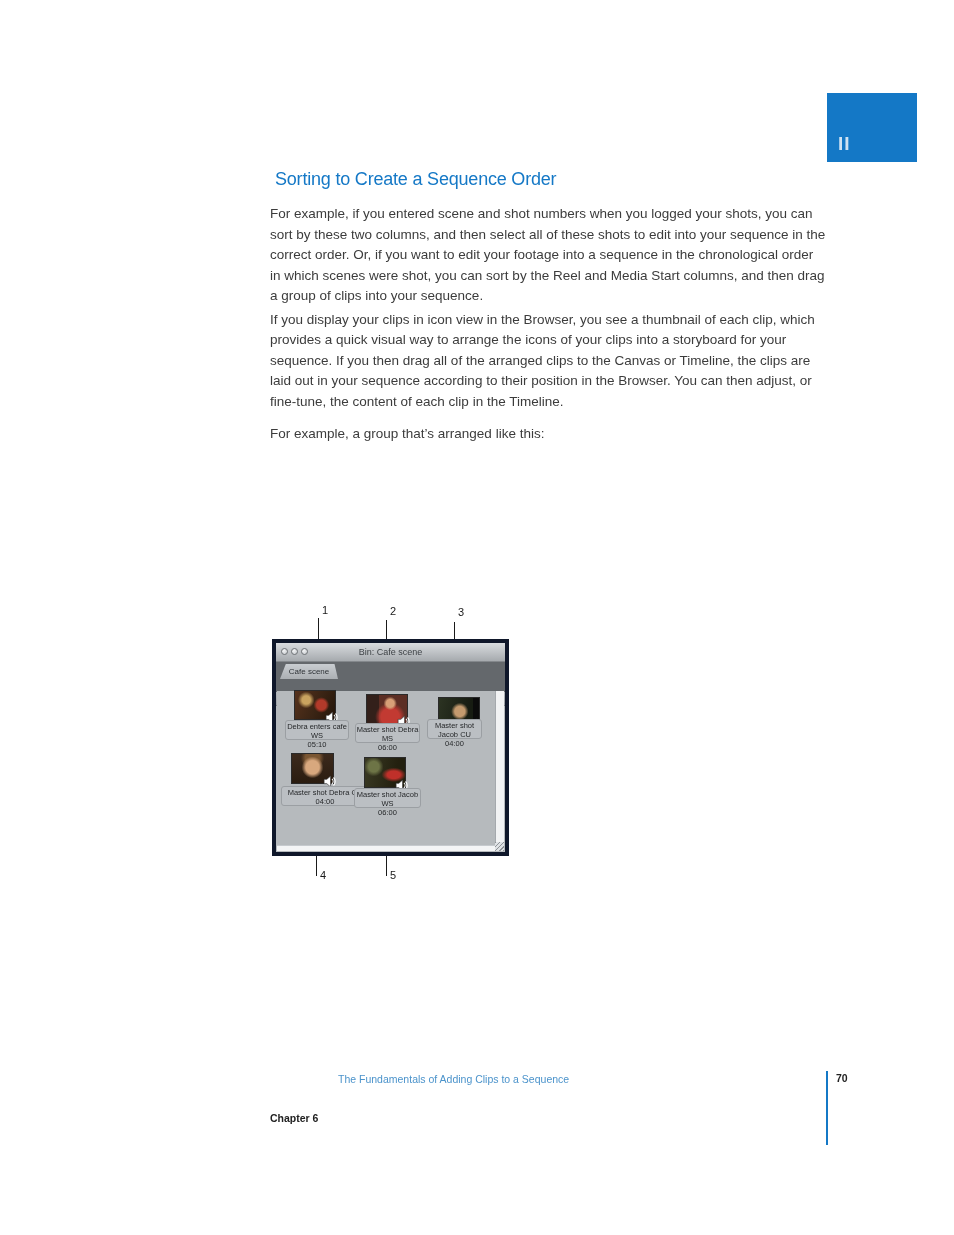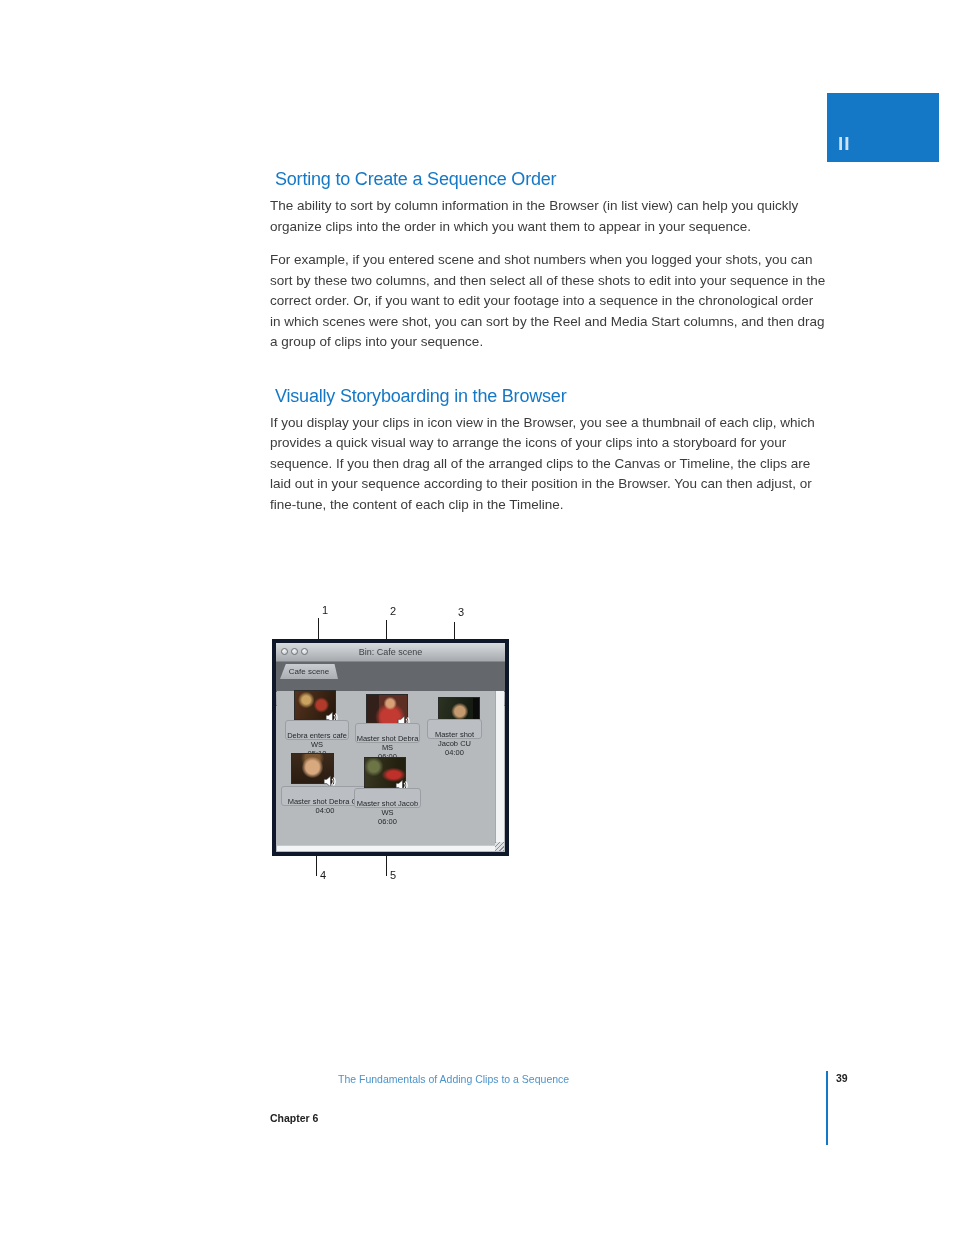"II" .part-tab { width: 112px -> 90px }
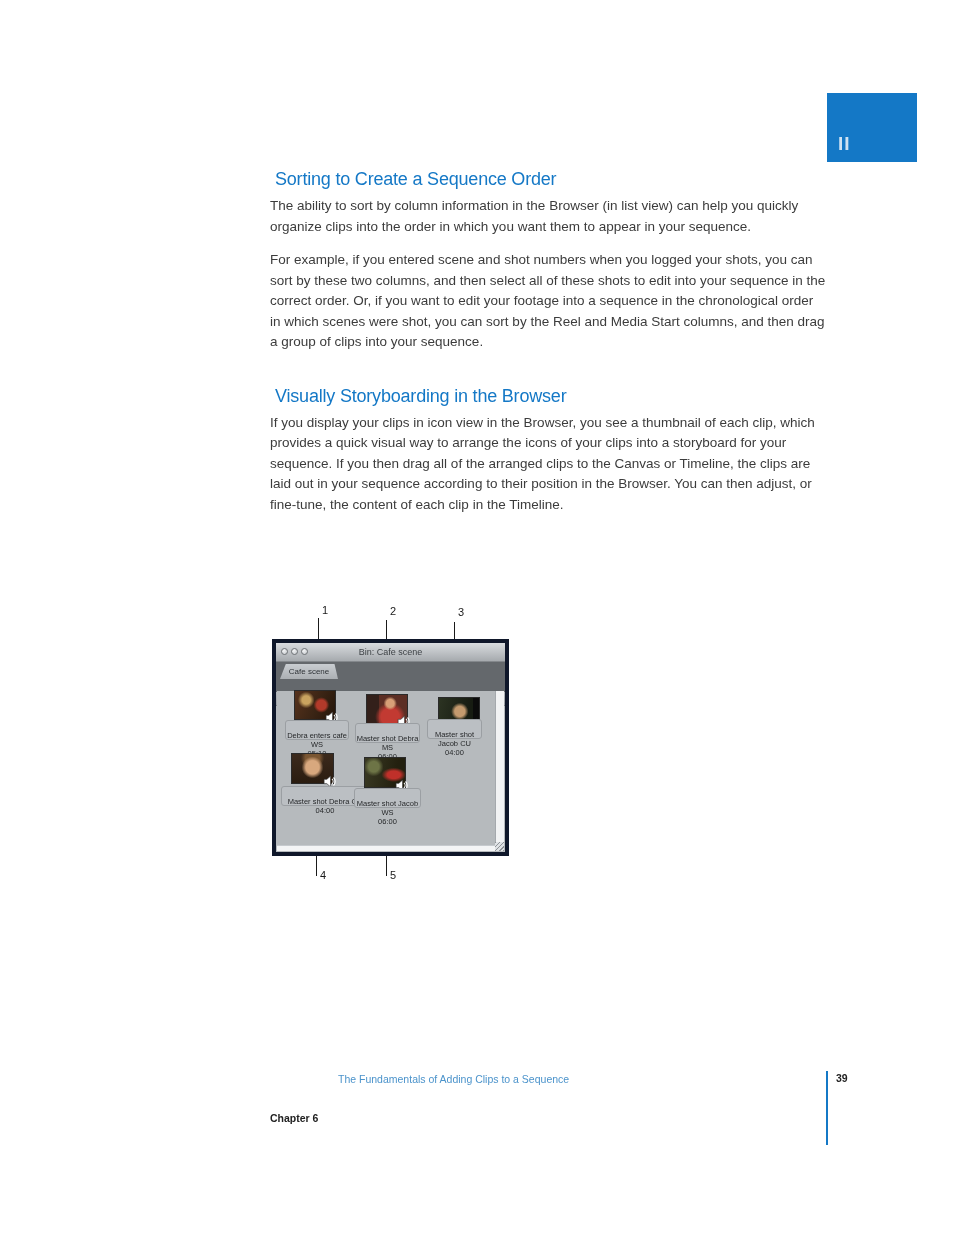"The ability to sort by" p.mt3 { html: <p>The ability to sort by column information in the Browser (in list view) can help you quickly organize clips into the order in which you want them to appear in your sequence.</p> -> none }
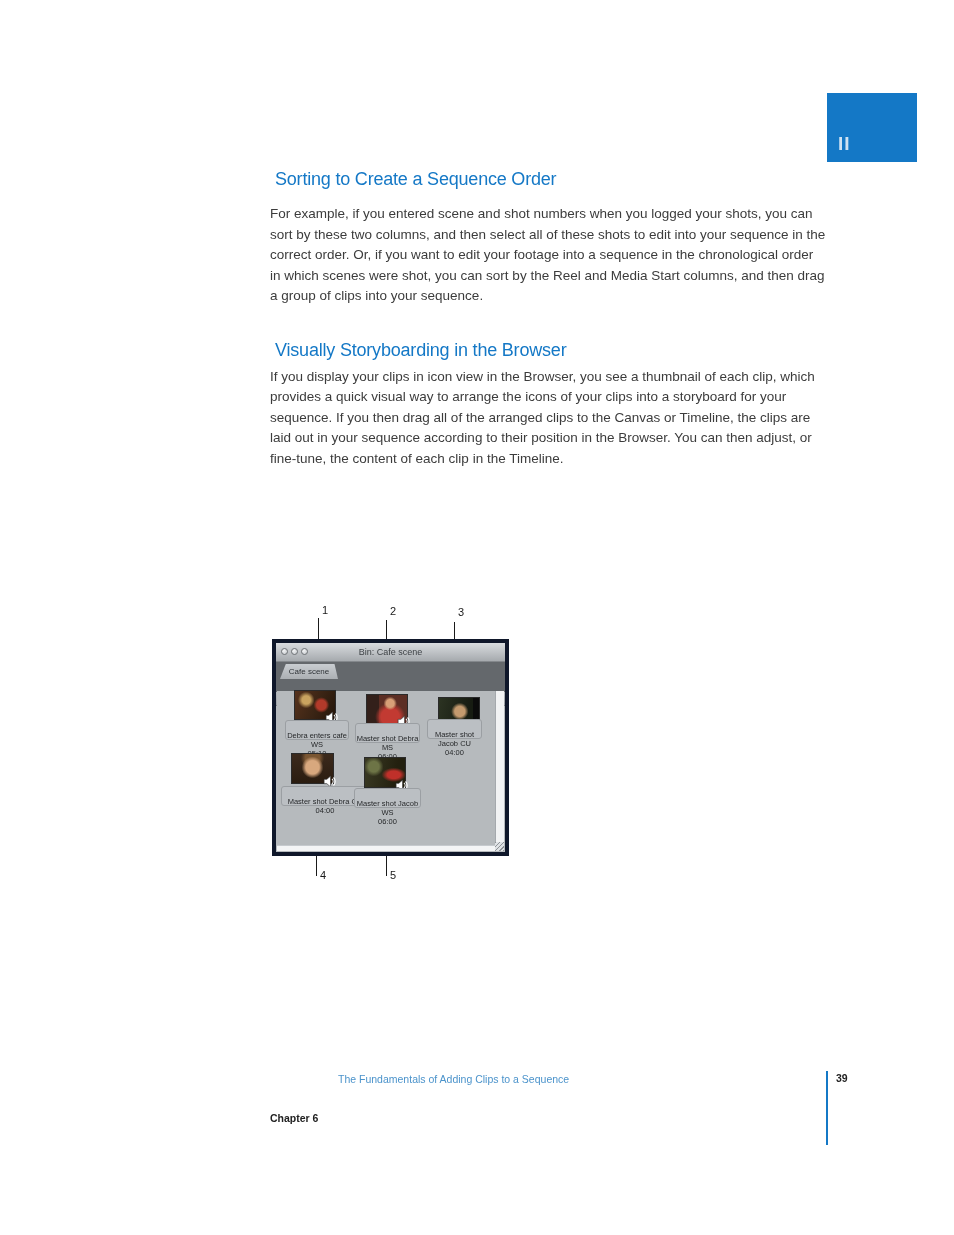"Visually Storyboarding in the Browser" h2.sec { html: <h2>Visually Storyboarding in the Browser</h2> -> none }
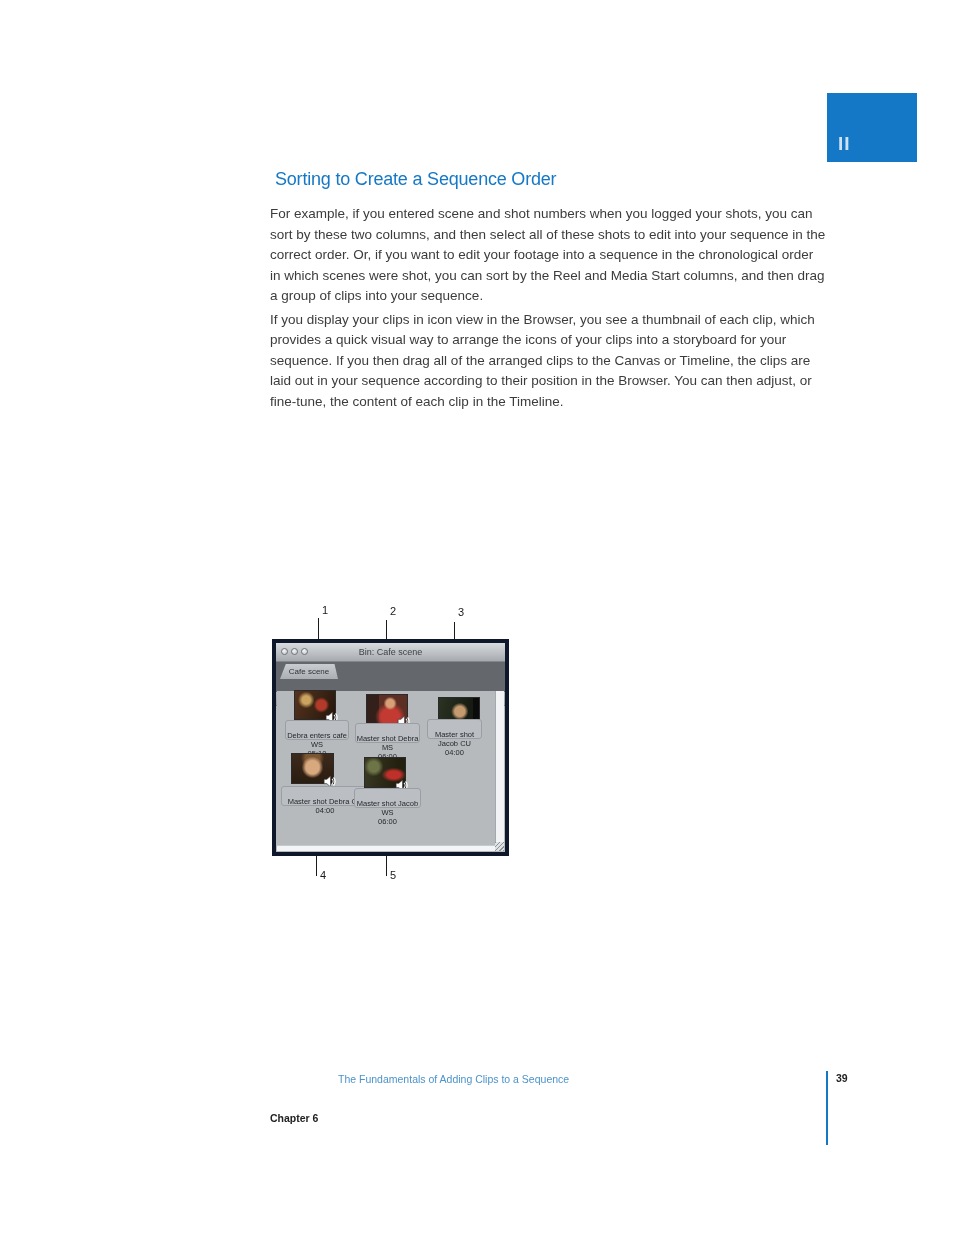"For example, a group that’s" p.mt12 { html: none -> <p>For example, a group that’s arranged like this:</p> }
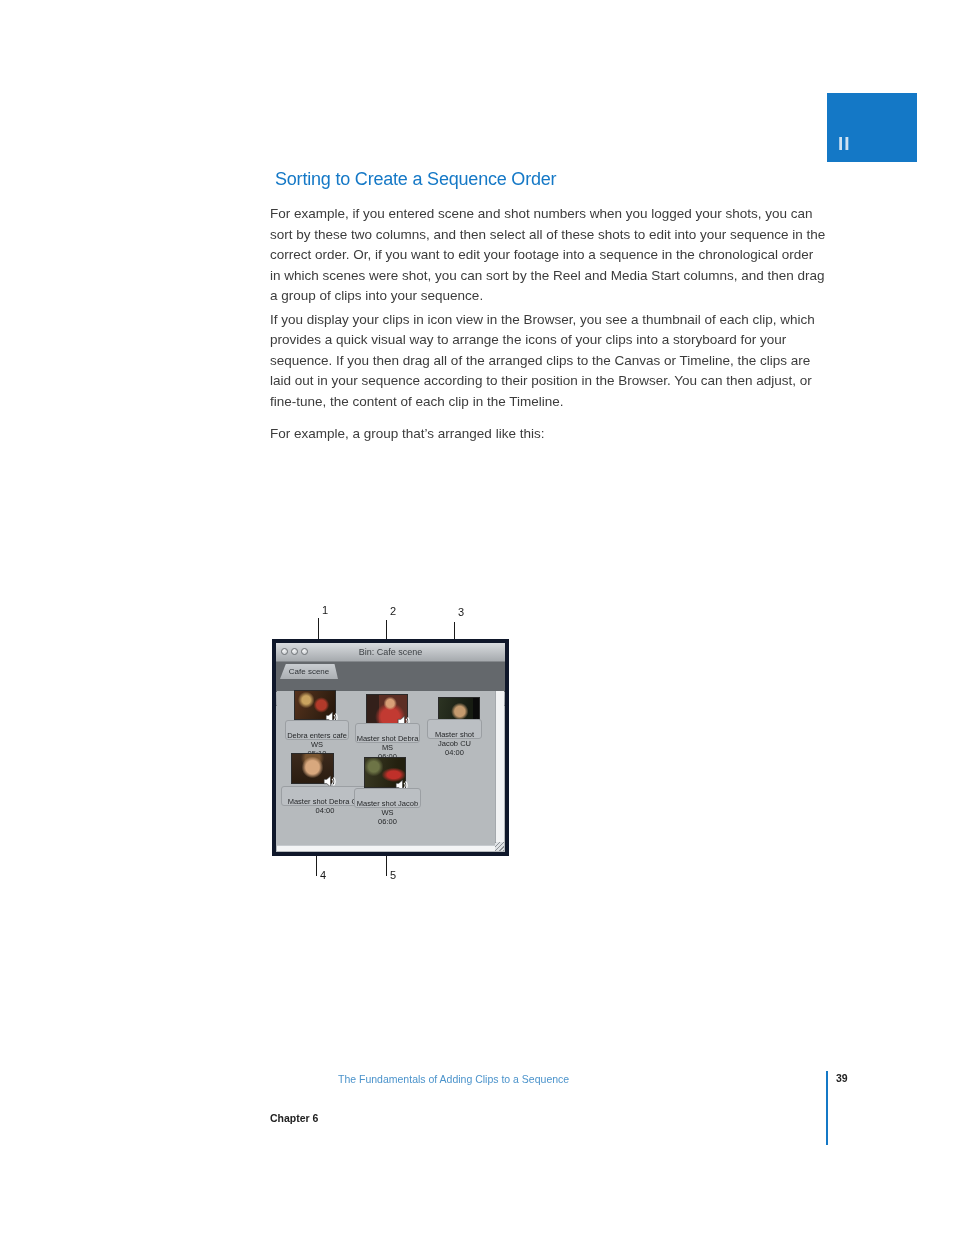"Debra enters cafe WS" .lbl { padding-top: 10px -> 1px }
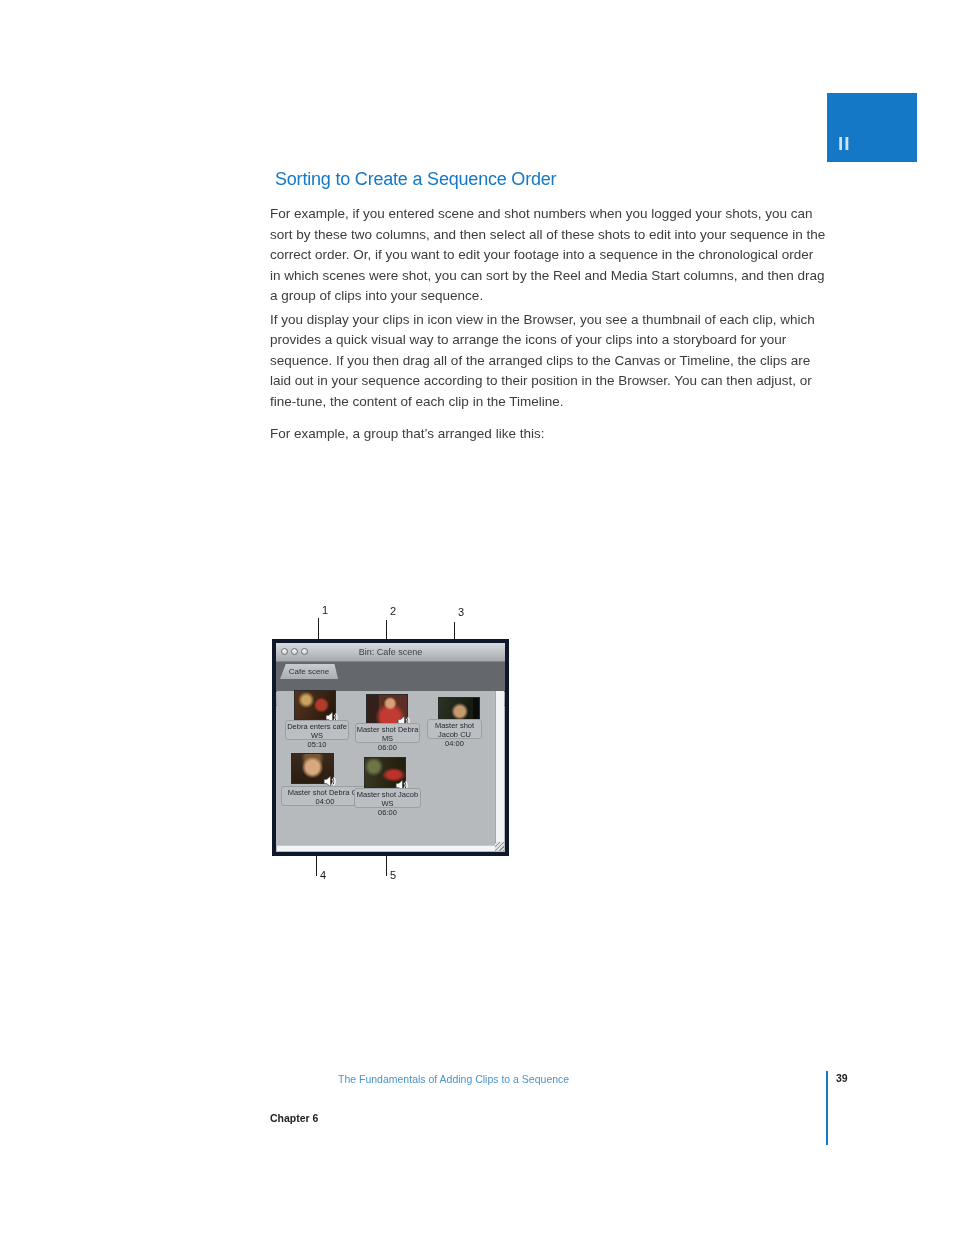"39" span.pagenum { text: 39 -> 70 }
